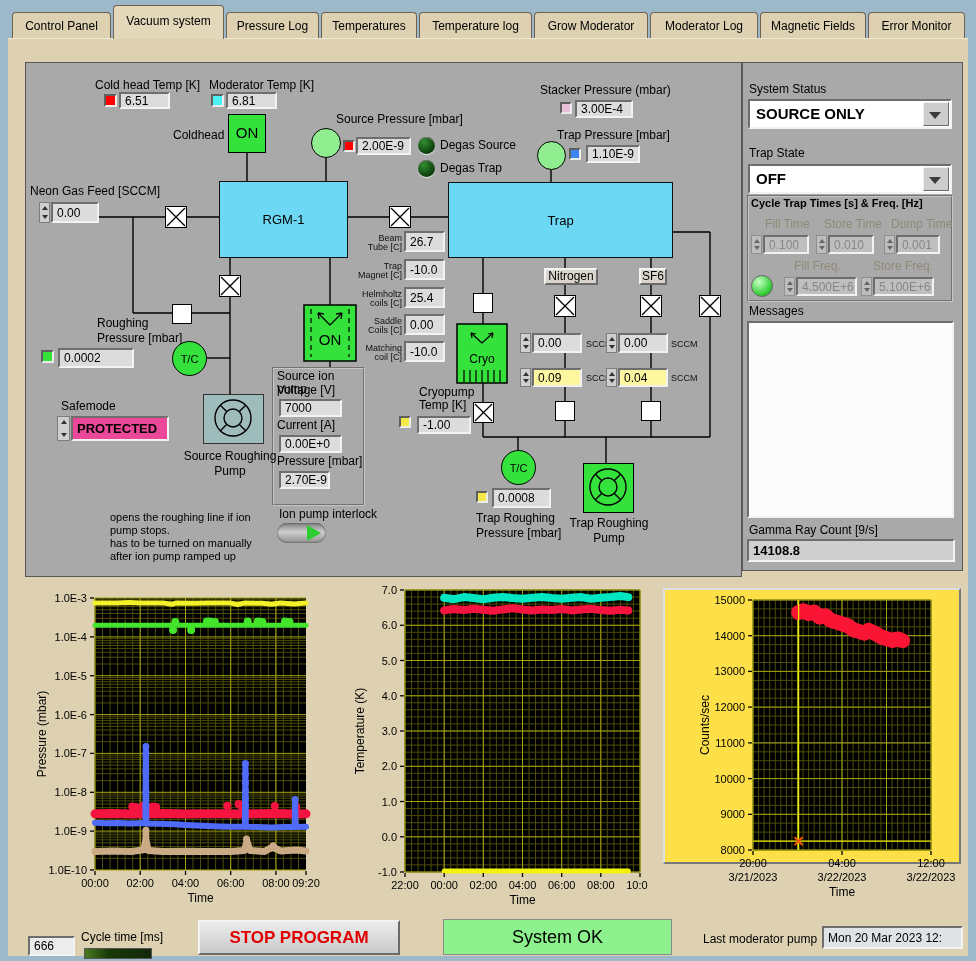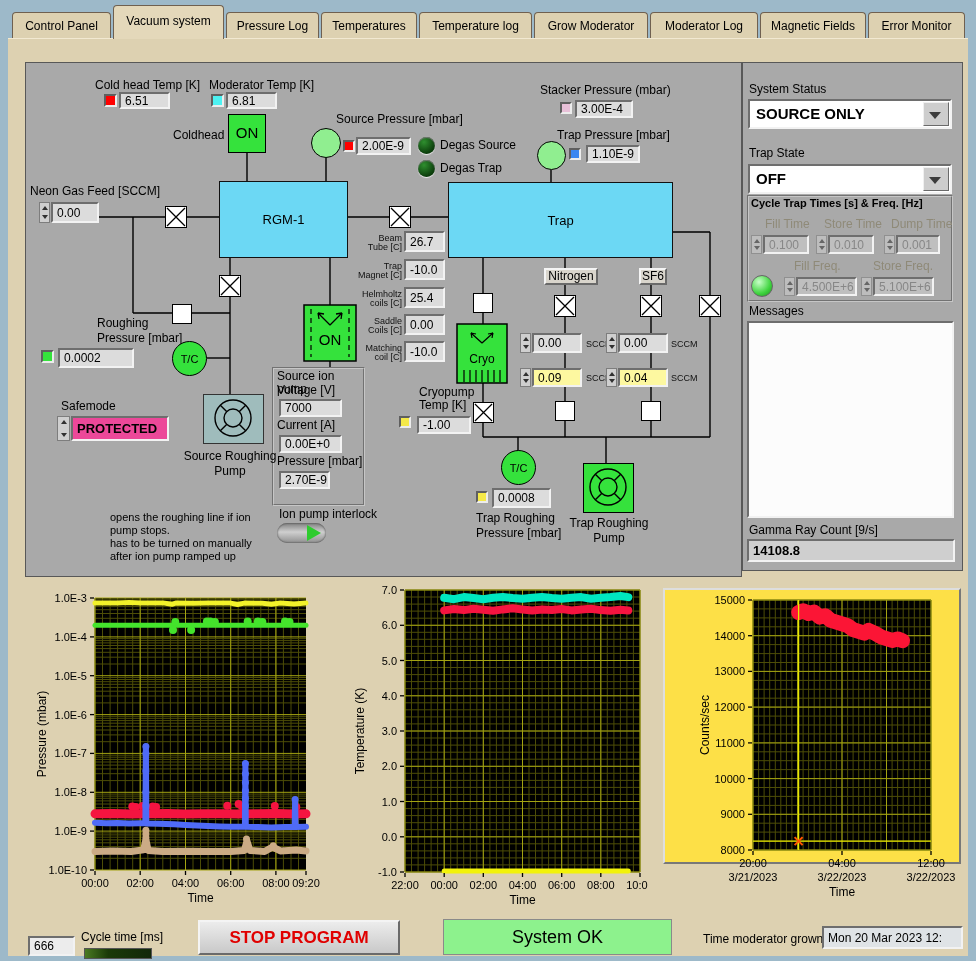"Time moderator grown" div.lbl { text: Time moderator grown -> Last moderator pump }
